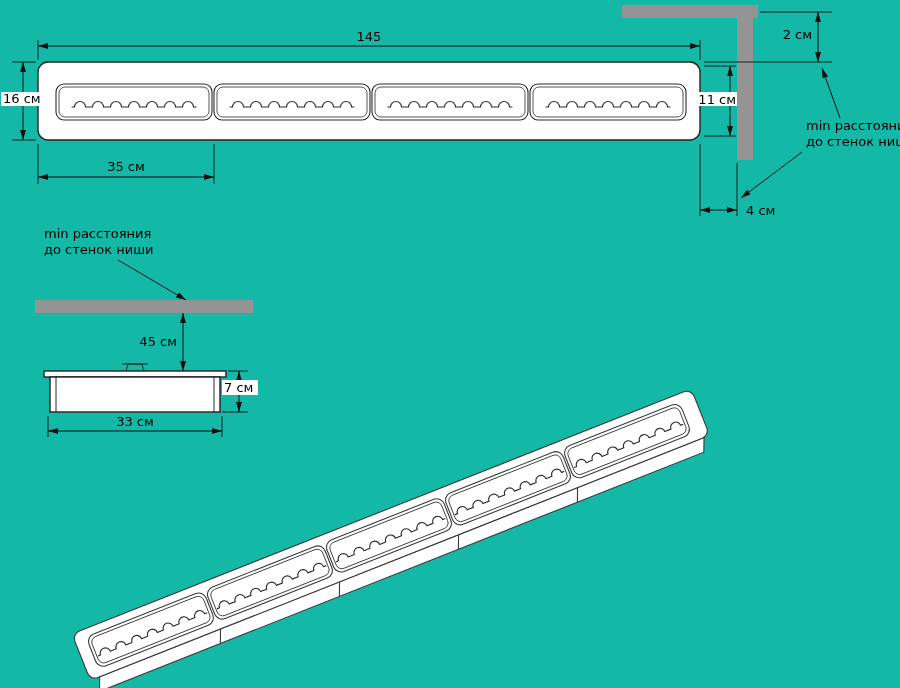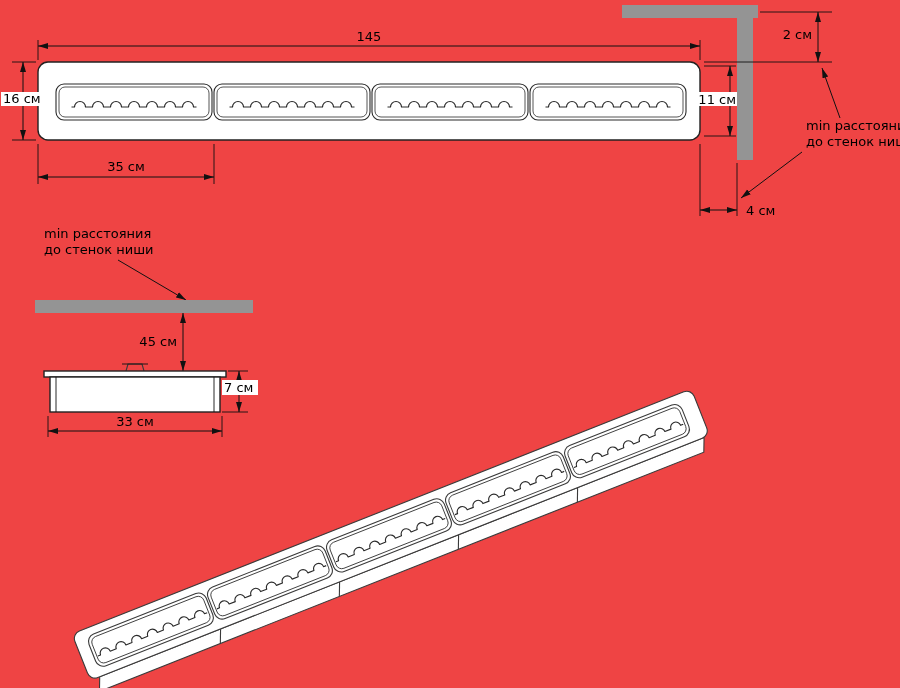"145" .canvas { background: #ef4444 -> #14b8a6 }
